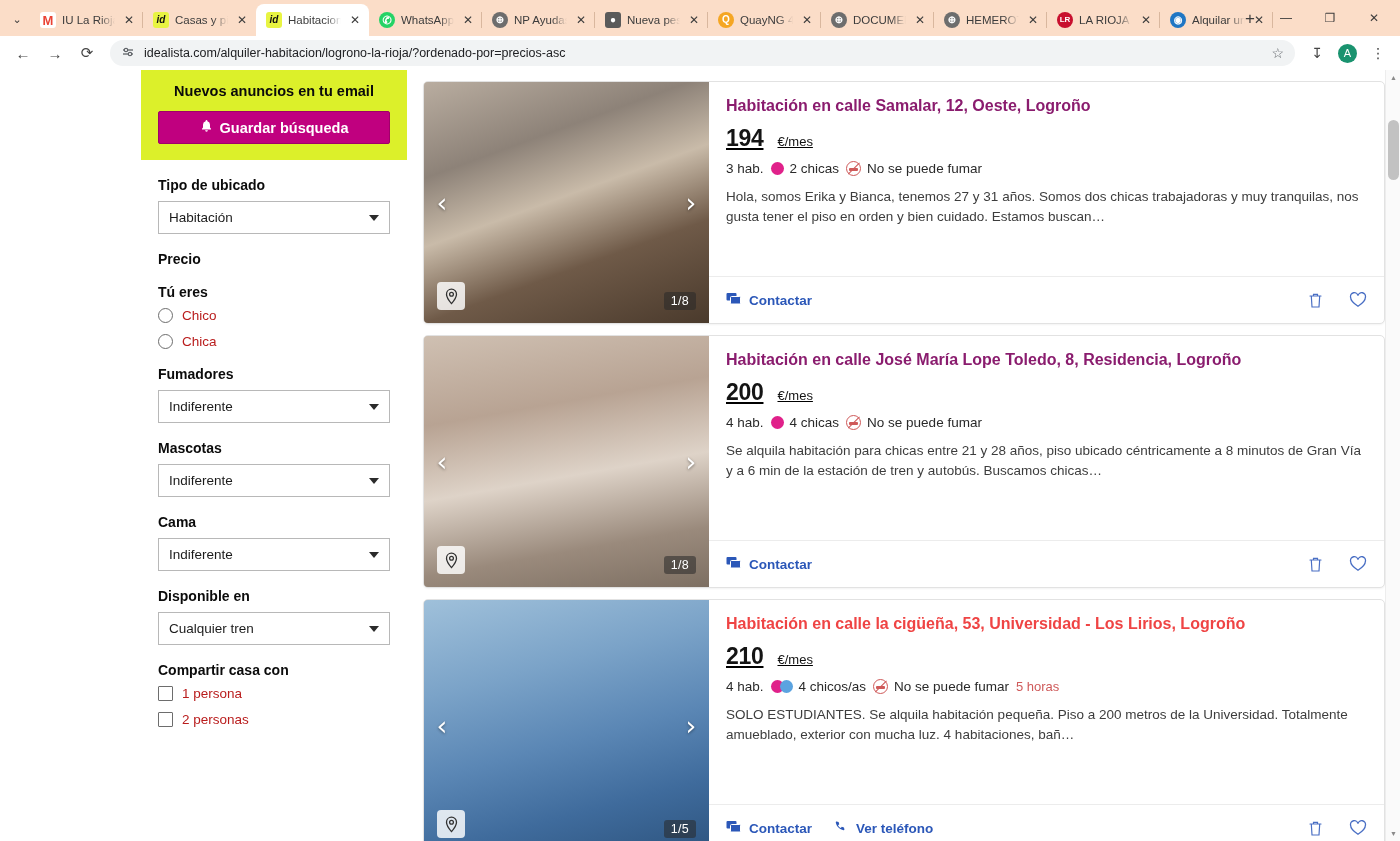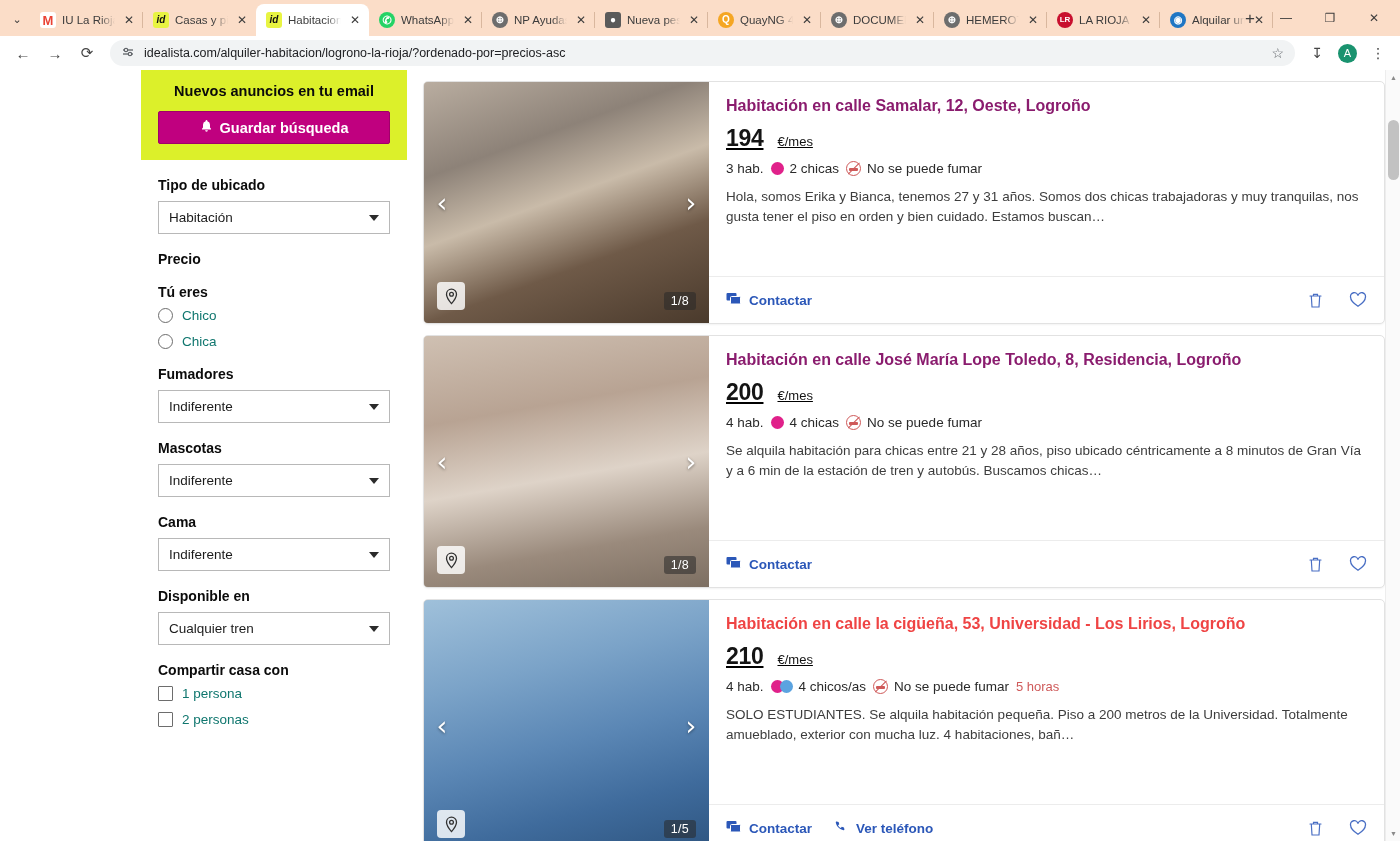"Chico" .radio-row, .check-row { color: #0f766e -> #b91c1c }
